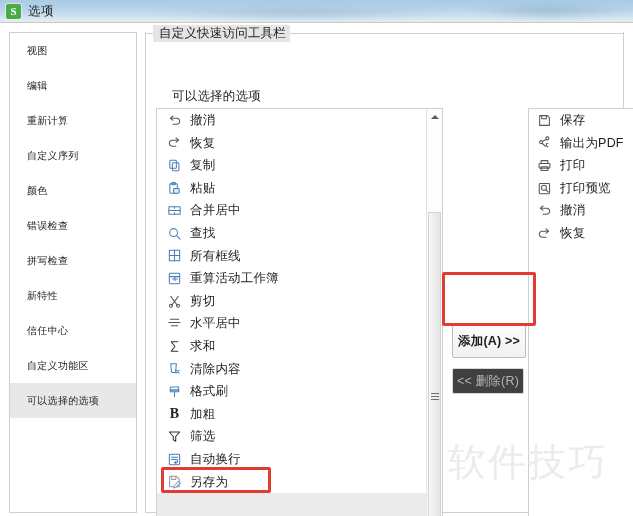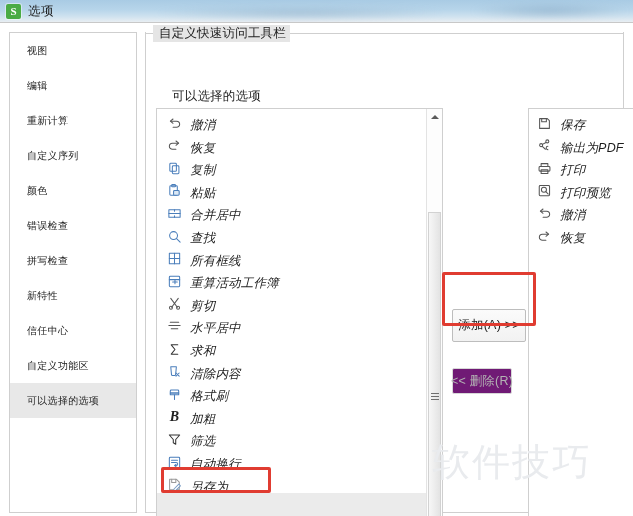"撤消" .list-row { align-items: flex-end -> center; font-style: italic -> none }
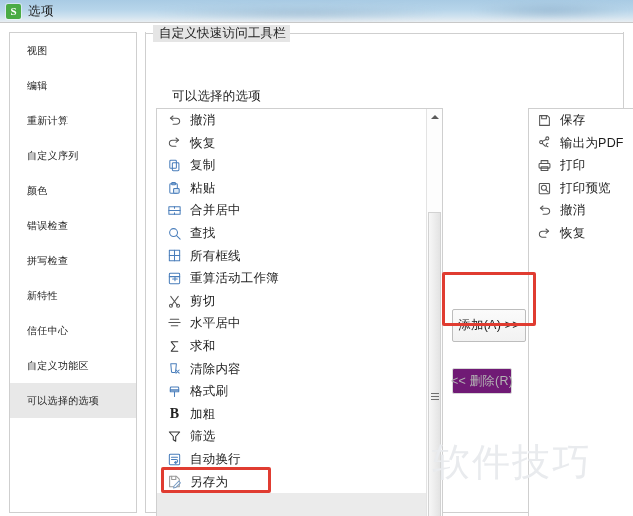"添加(A) >>" .btn.add { font-weight: none -> bold; top: 286px -> 302px }
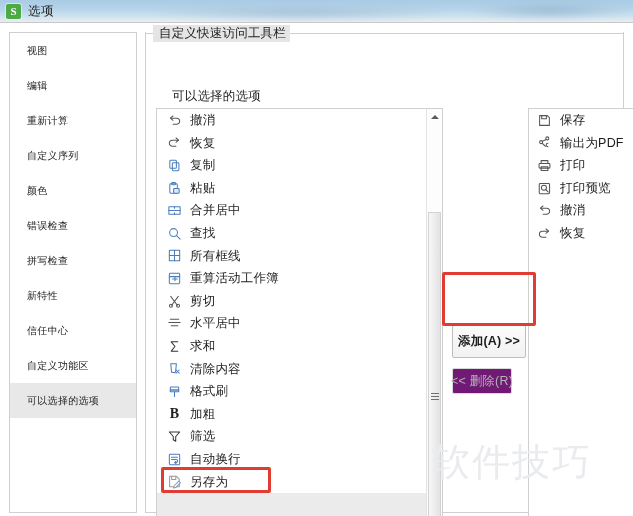"<< 删除(R)" .btn.remove { background: #701a75 -> #404040; width: 60px -> 72px }
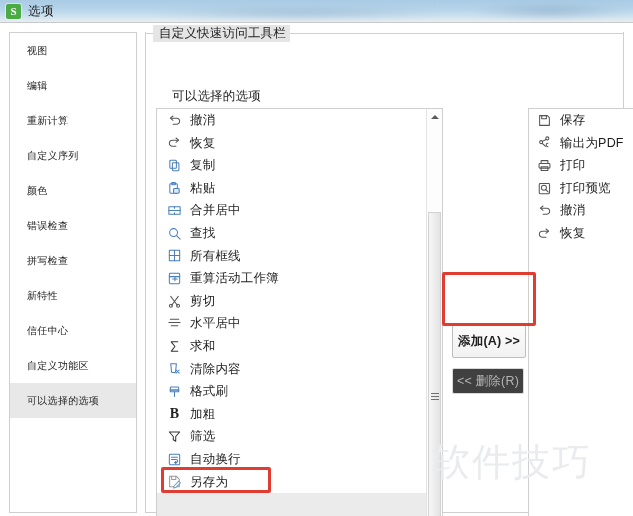"软件技巧" .watermark { left: 432px -> 448px }
